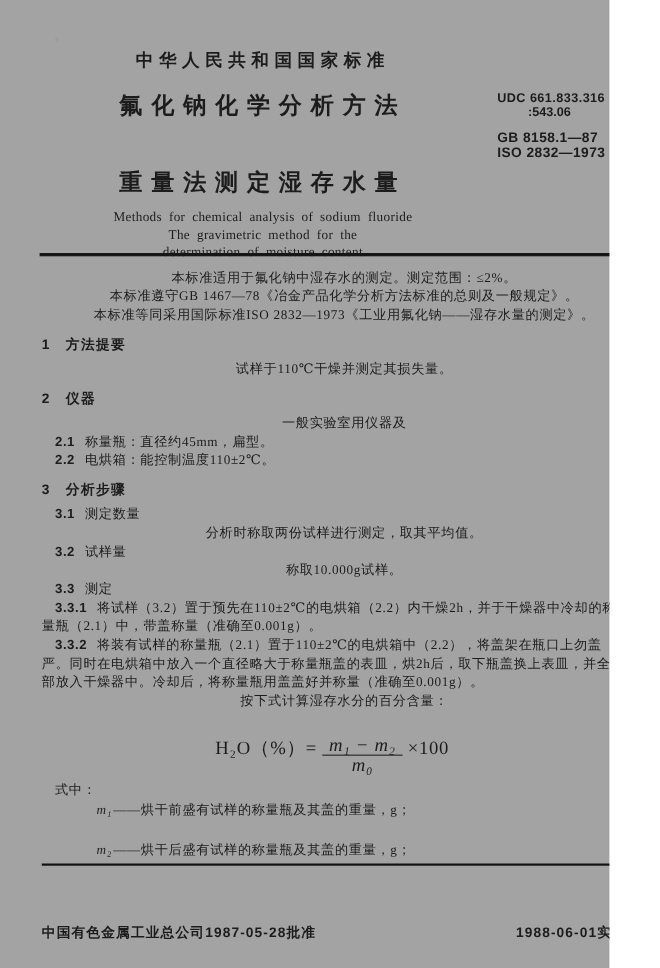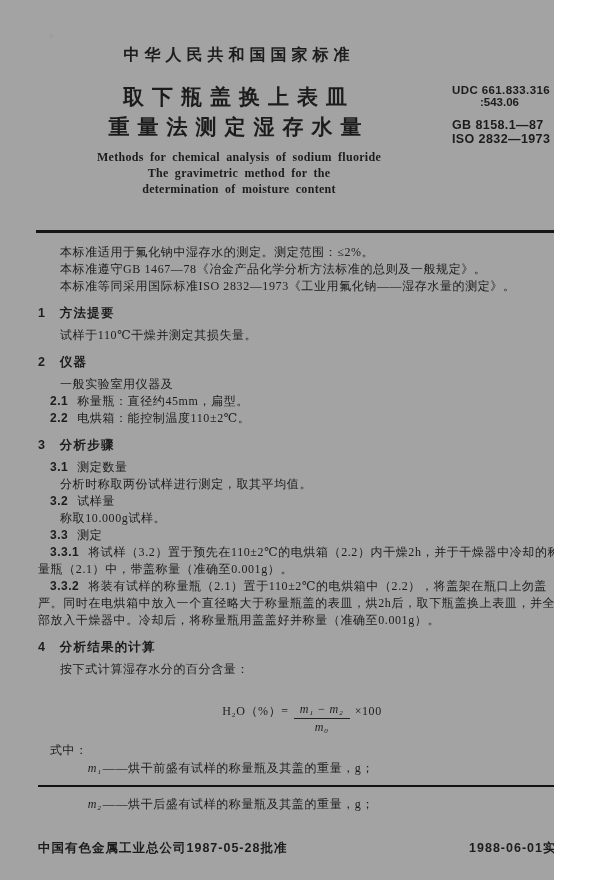"取下瓶盖换上表皿" div.cn-title { text: 取下瓶盖换上表皿 -> 氟化钠化学分析方法 }
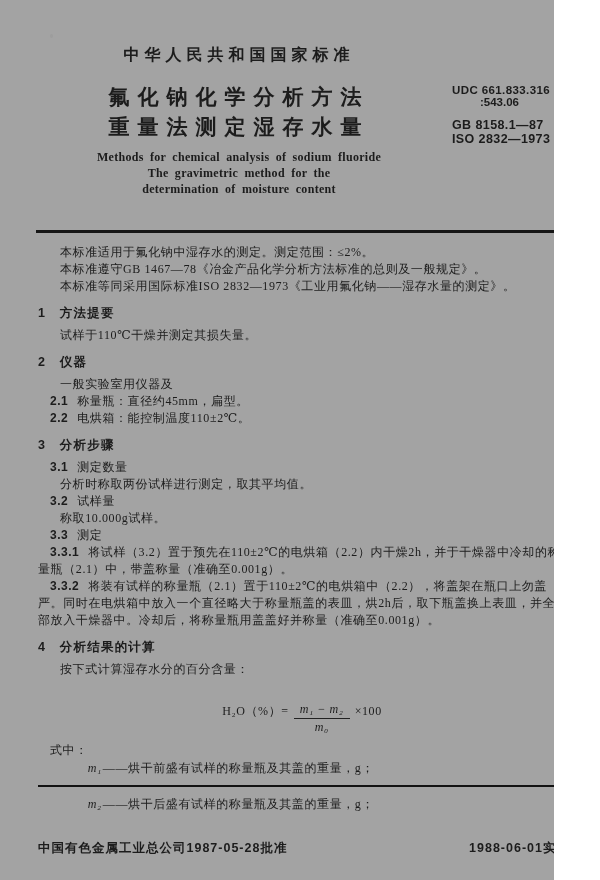"重量法测定湿存水量" .cn-title { margin-top: none -> 40px }
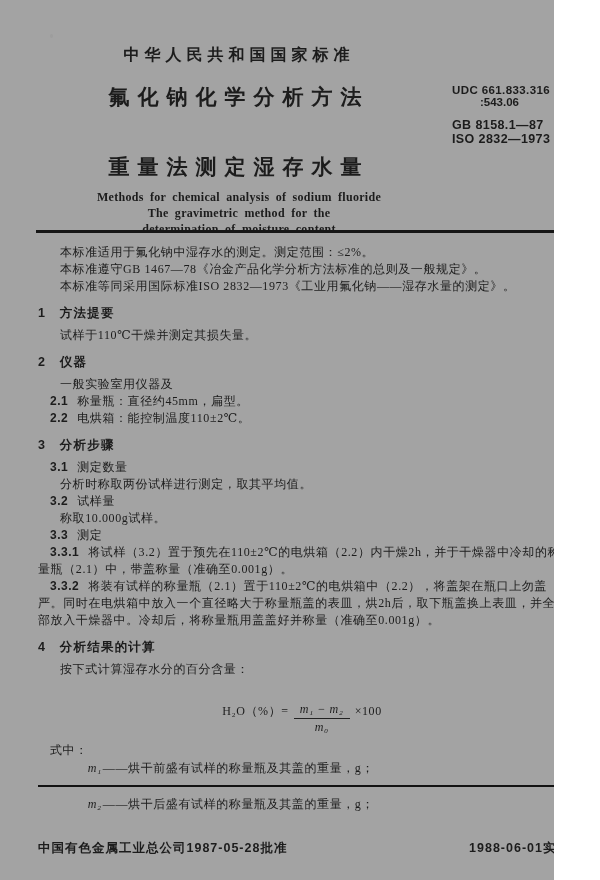"Methods for chemical analysis of" .en-title { font-weight: bold -> normal }
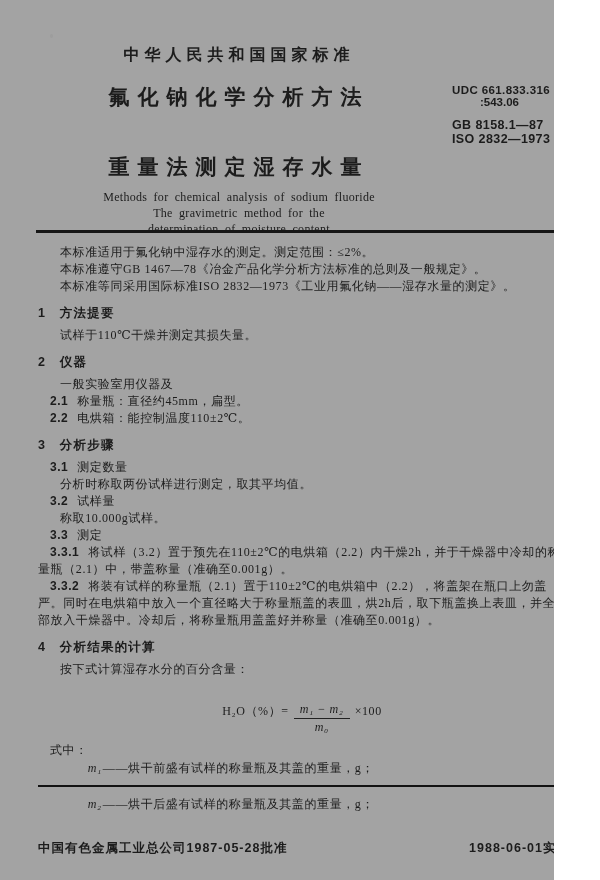"本标准适用于氟化钠中湿存水的测定。测定范围：≤2%。" .indent { text-align: none -> center }
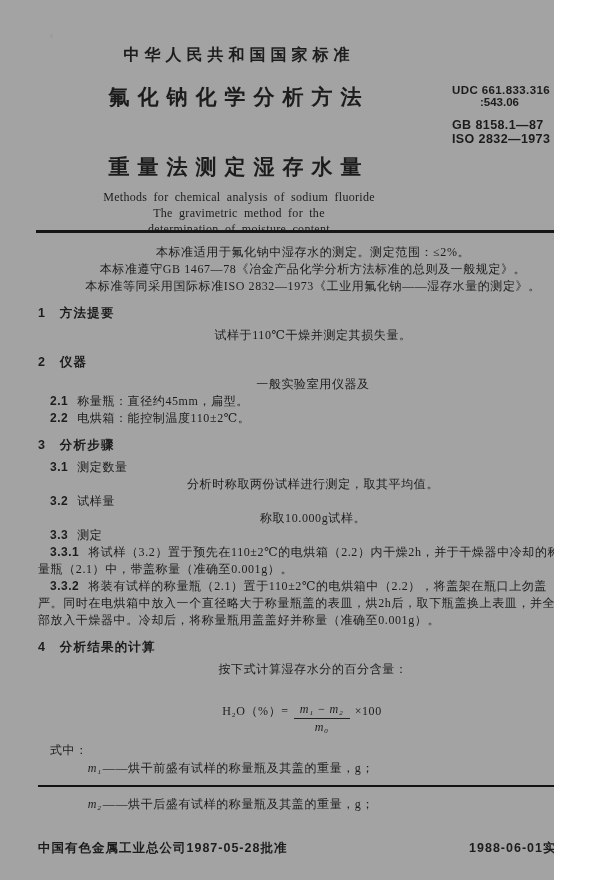"4 分析结果的计算" p.sec-heading { html: <p>4 分析结果的计算</p> -> none }
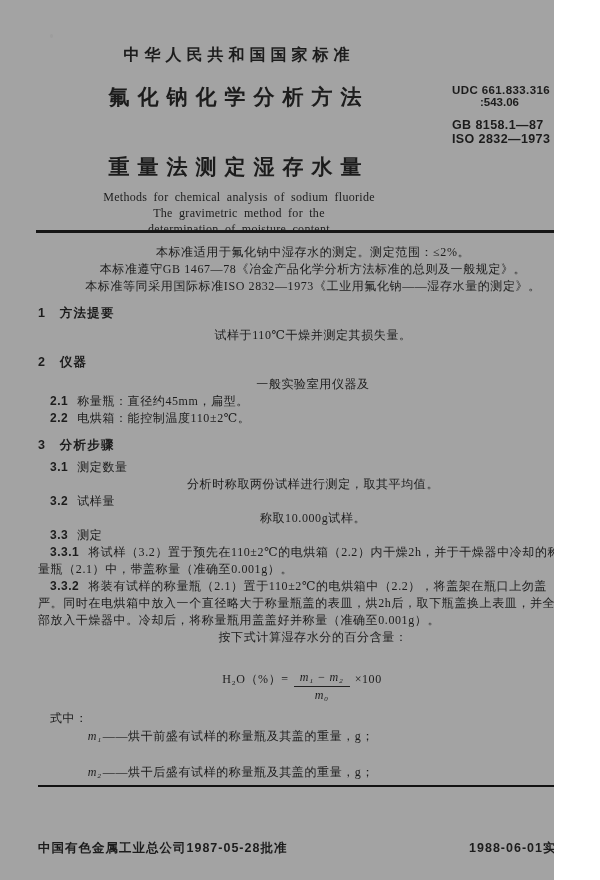"H₂O（%）=" .formula-row { font-size: 12px -> 17px }
